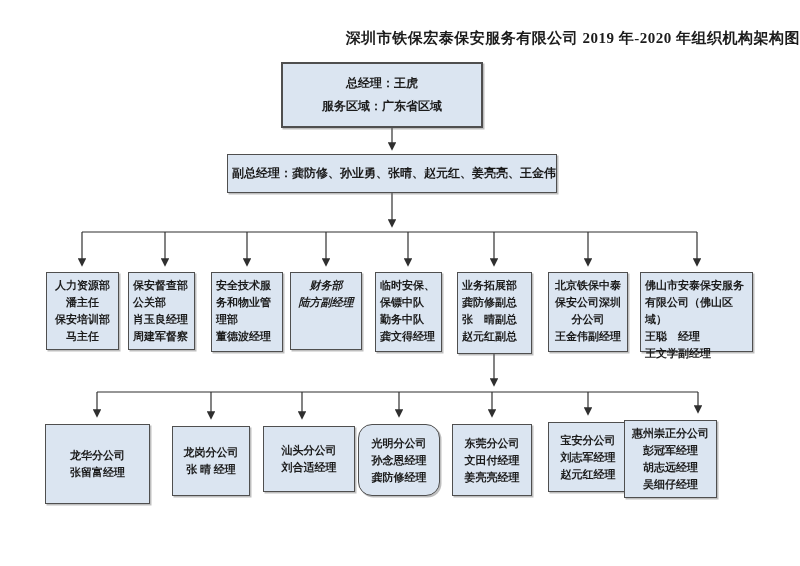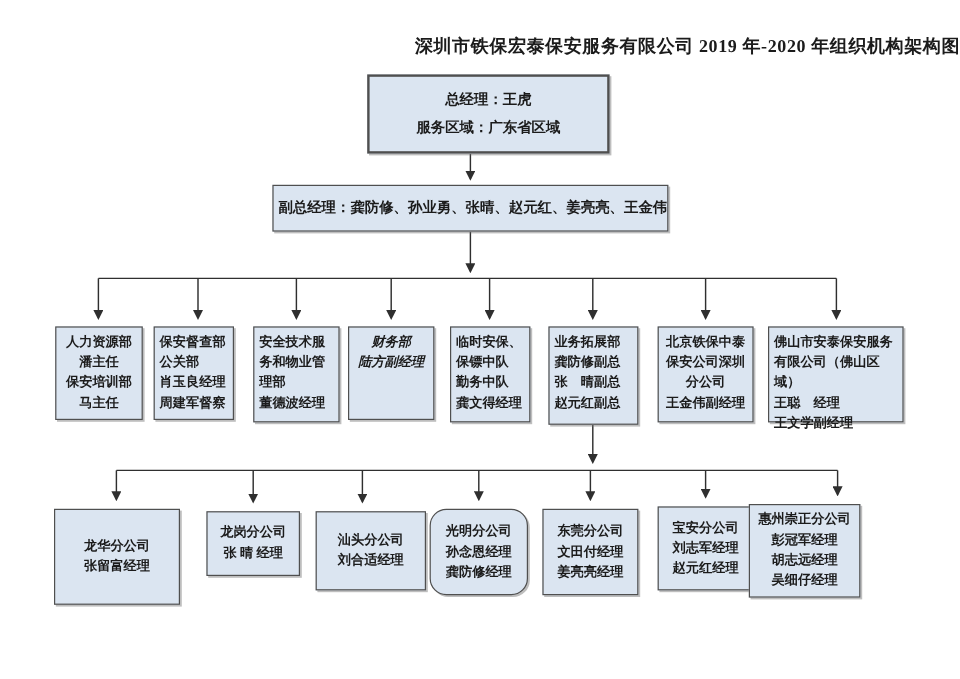"总经理：王虎" .box-gm { left: 306px -> 281px }
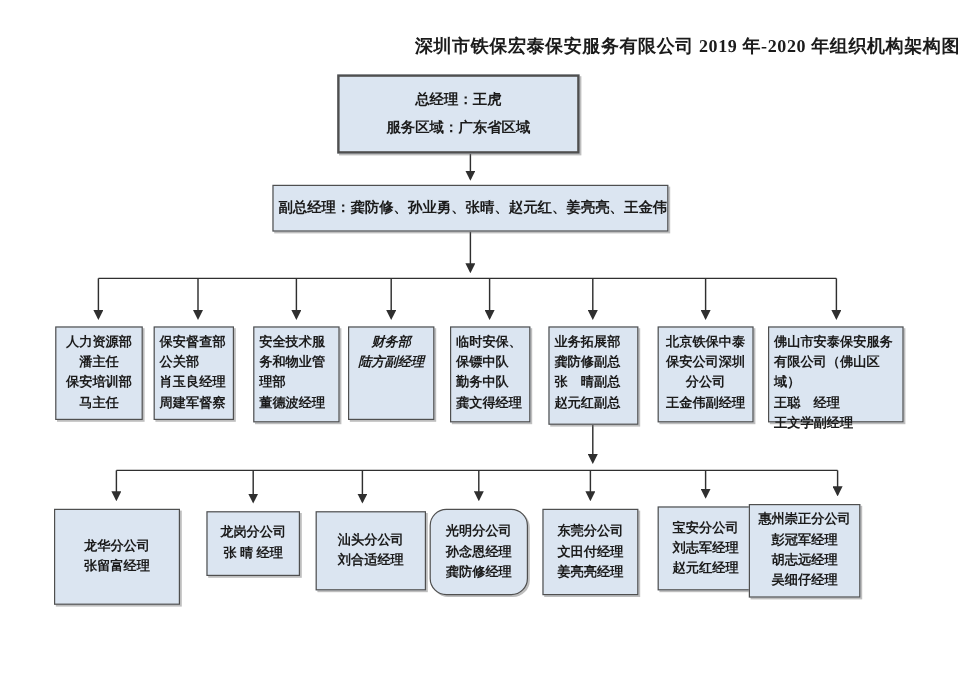"龙岗分公司" .b4-2 { height: 54px -> 70px }
